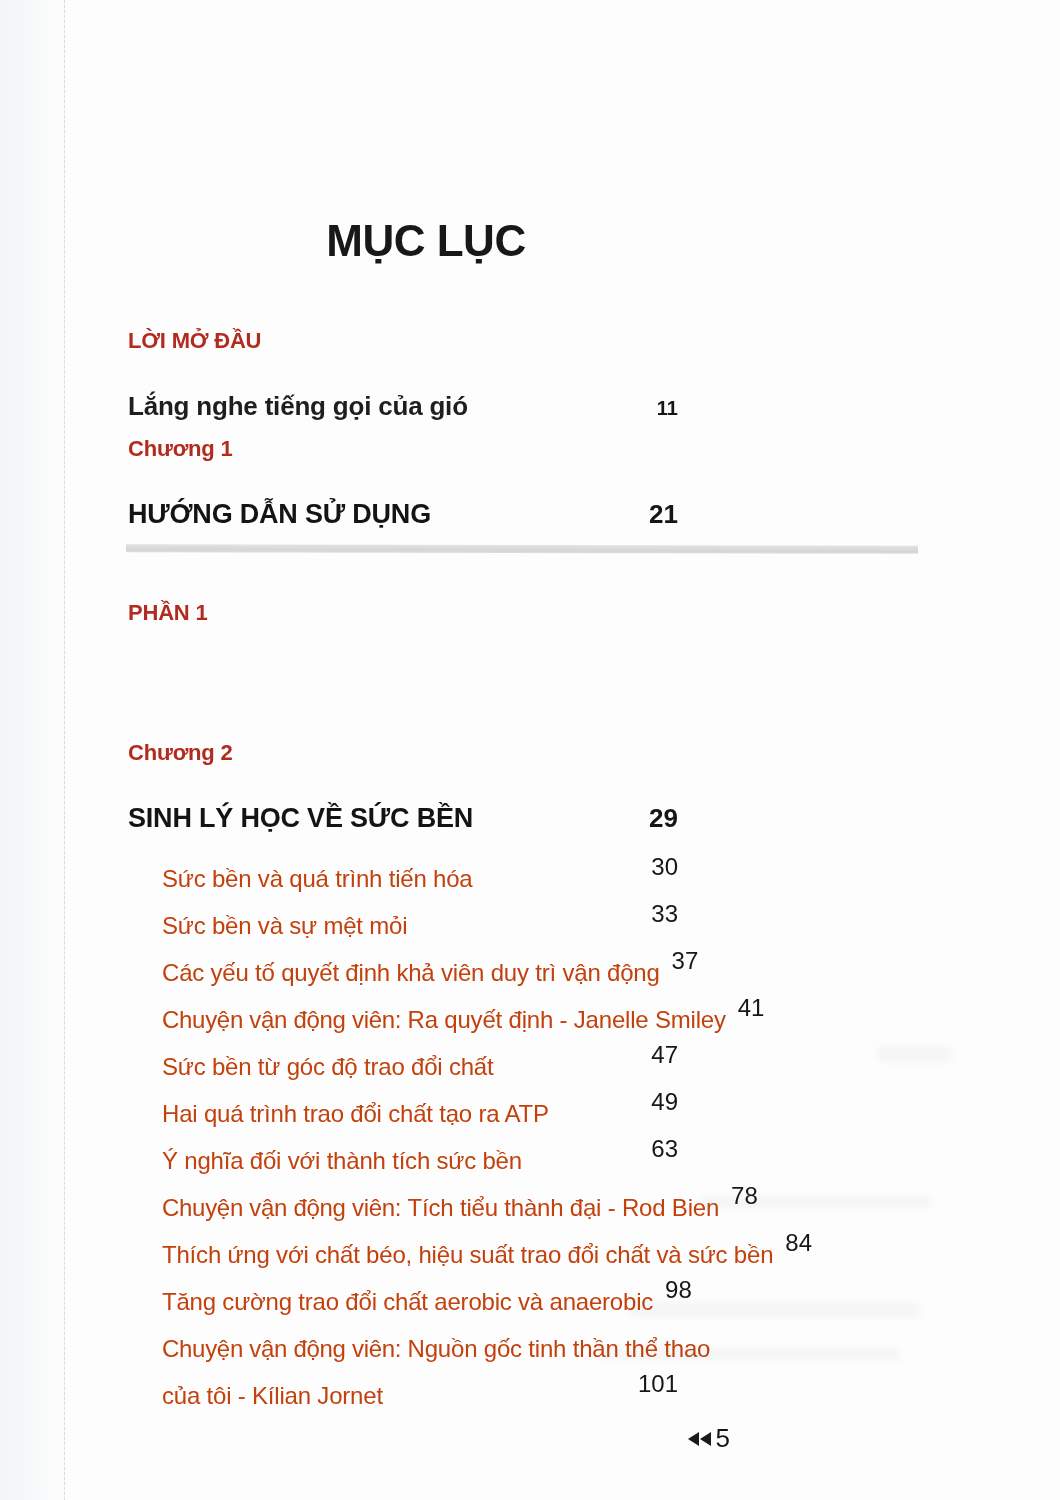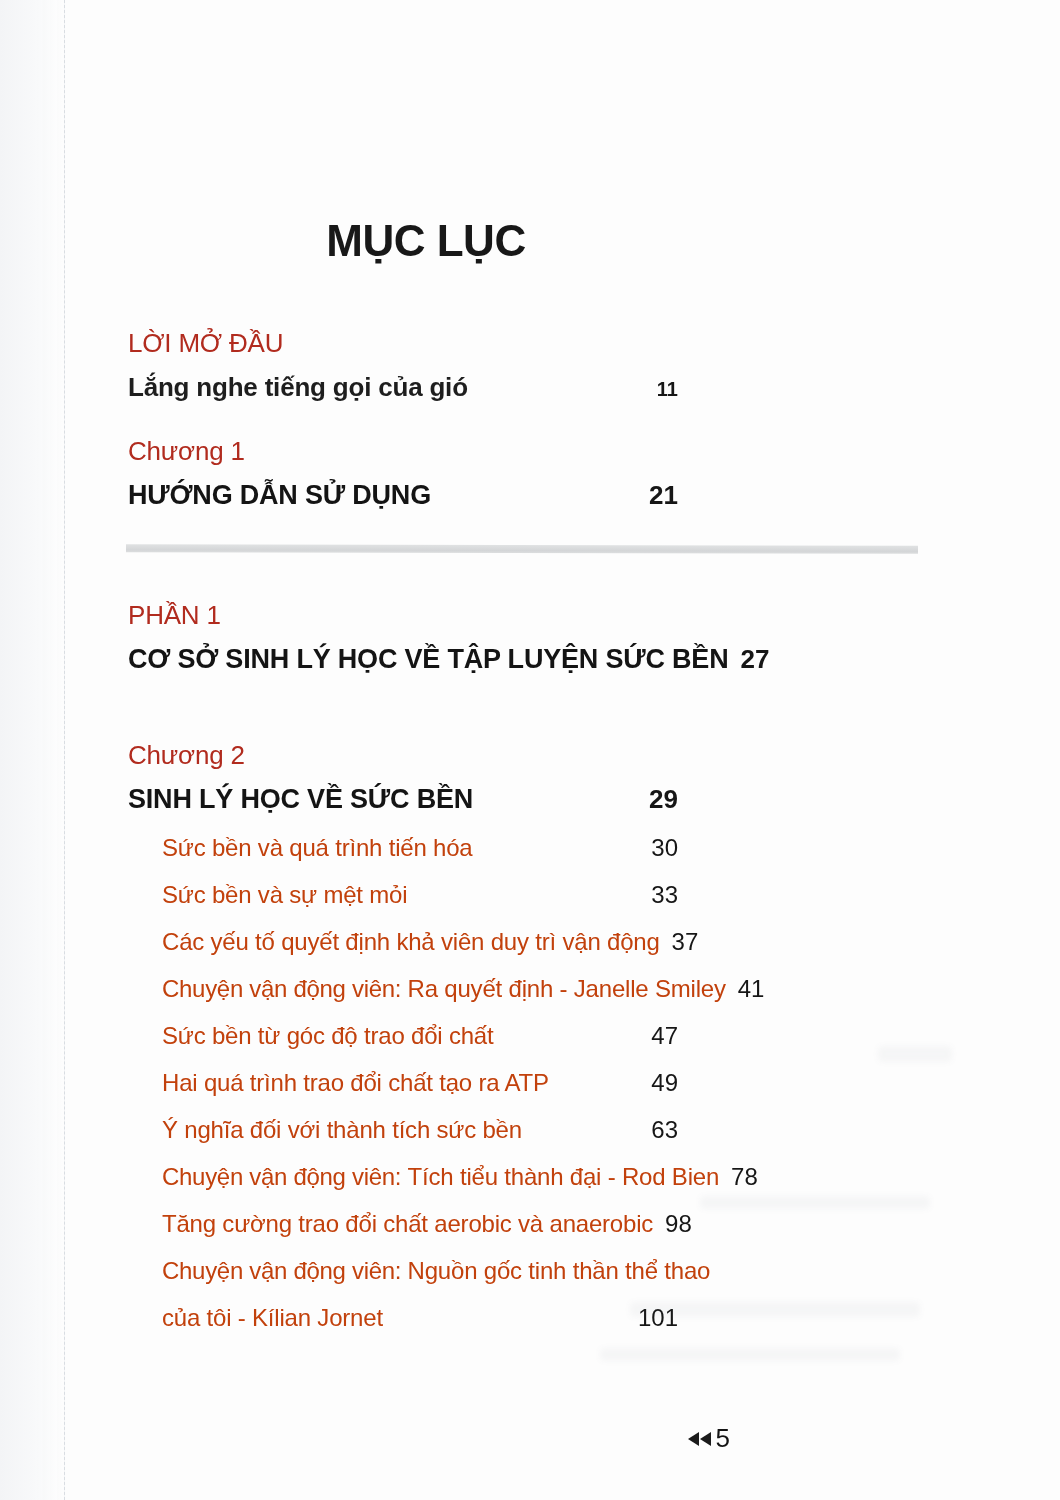"LỜI MỞ ĐẦU" .red-label { font-size: 26px -> 22px; font-weight: 400 -> 700 }
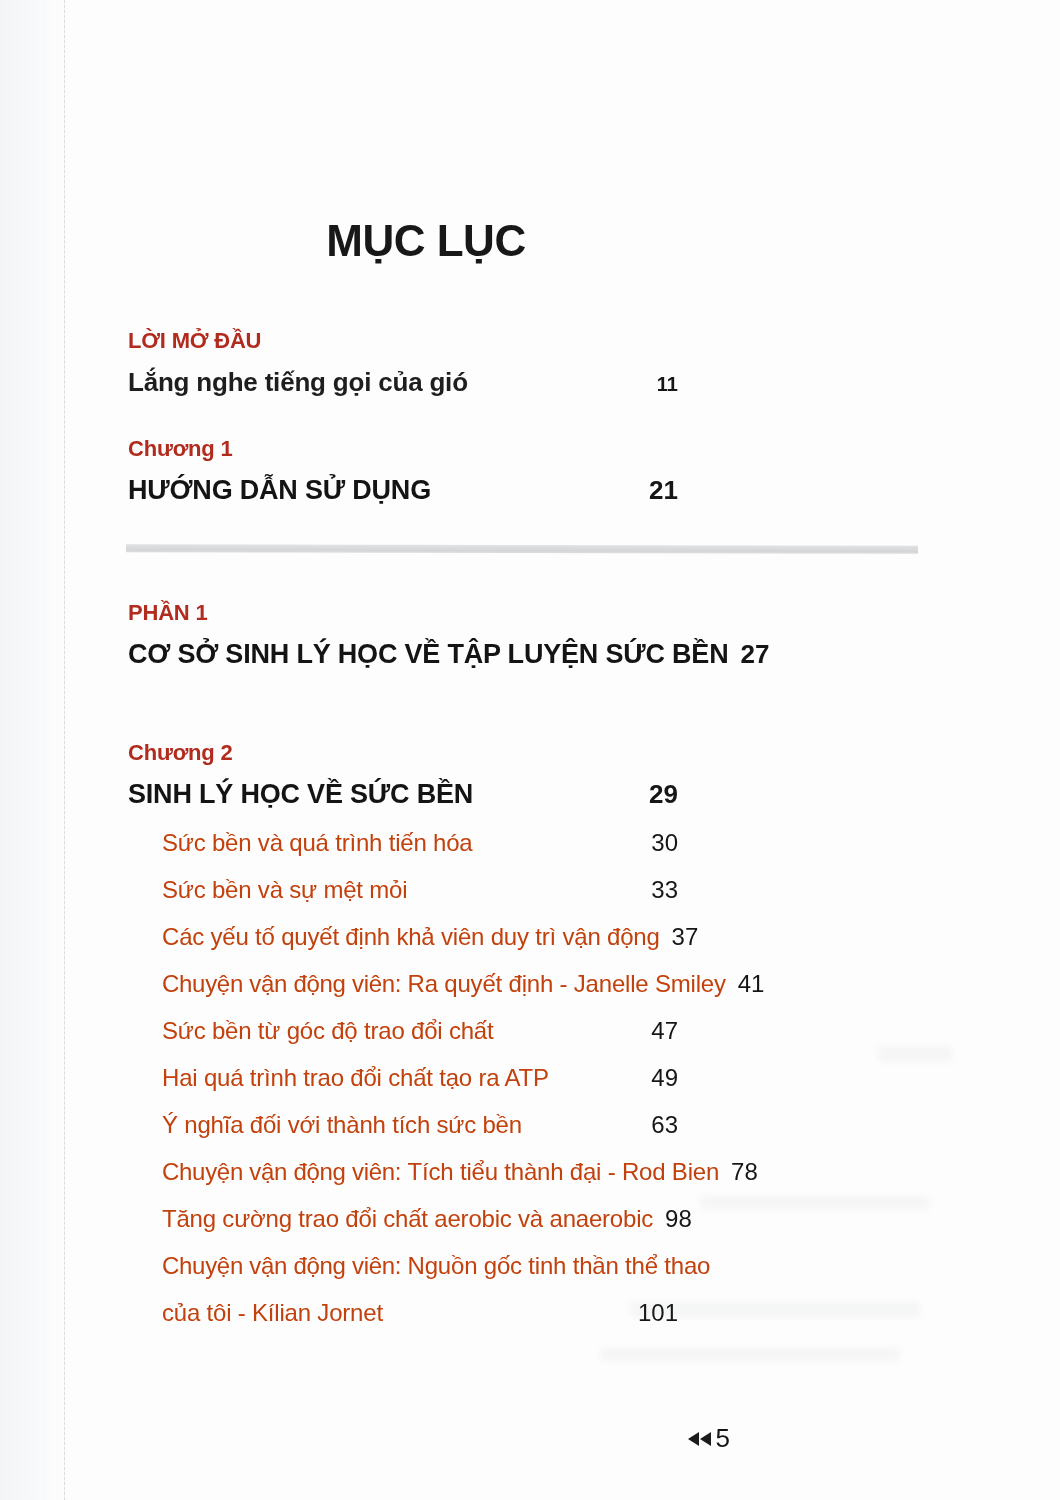"Lắng nghe tiếng gọi của" .entry-text { margin-top: none -> 24px }
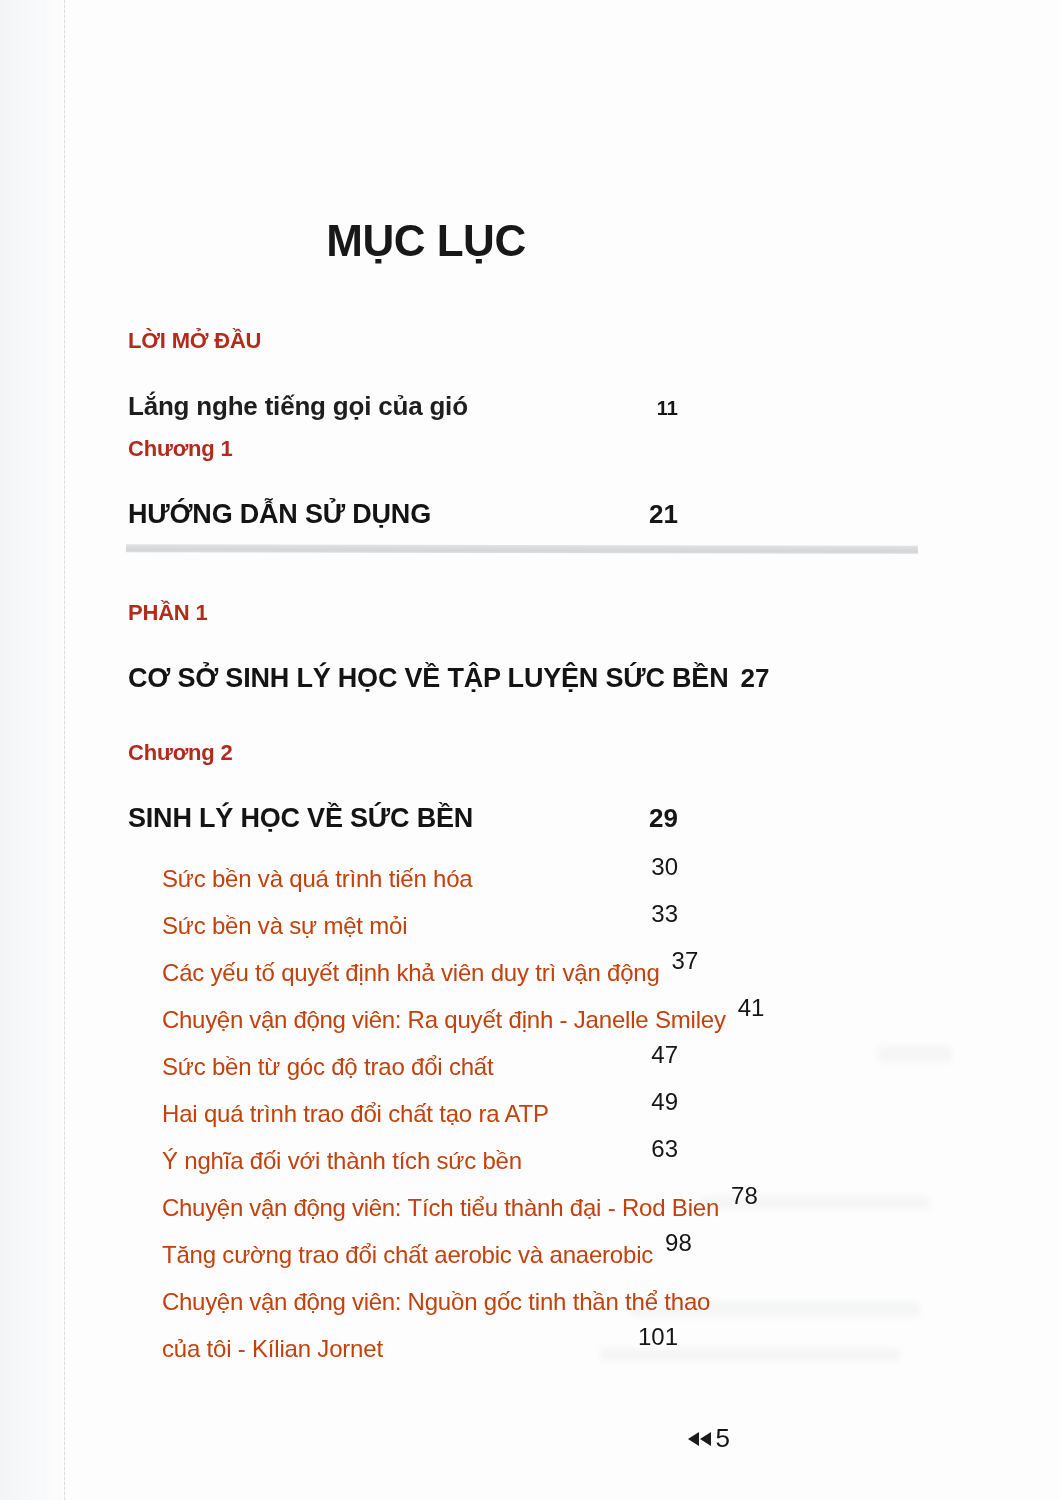"CƠ SỞ SINH LÝ HỌC" div.row { html: <div> <span>CƠ SỞ SINH LÝ HỌC VỀ TẬP LUYỆN SỨC BỀN</span> <span>27</span> </div> -> none }
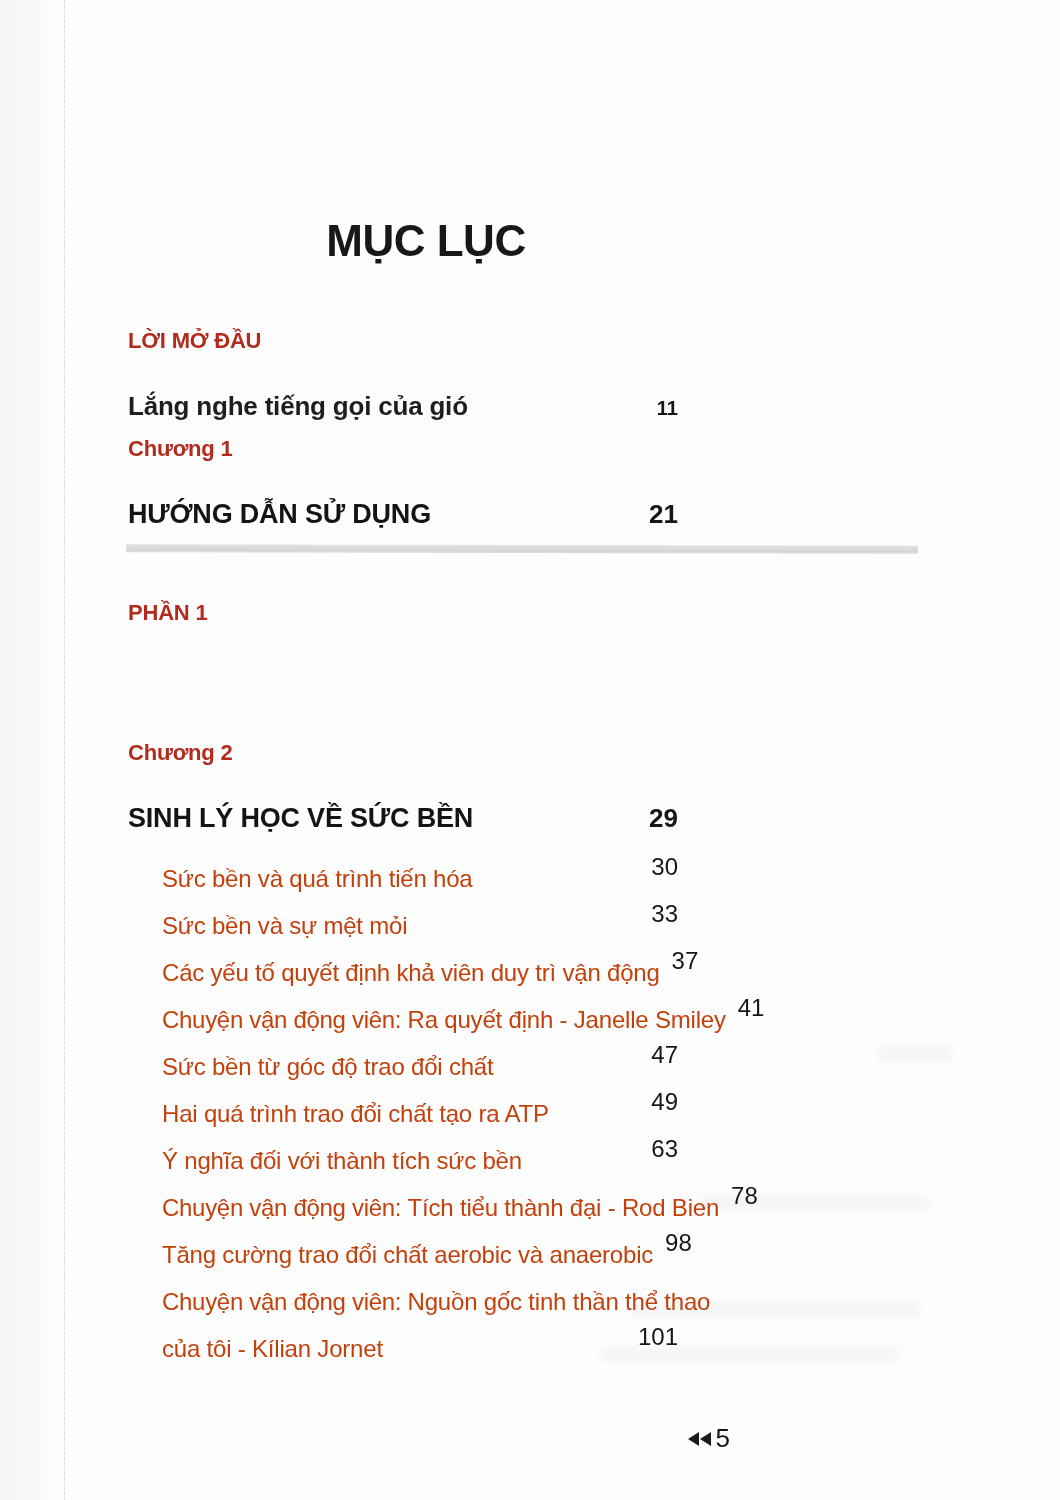"Thích ứng với chất béo," div.row { html: none -> <div> <span>Thích ứng với chất béo, hiệu suất trao đổi chất và sức bền</span> <span>84</span> </div> }
